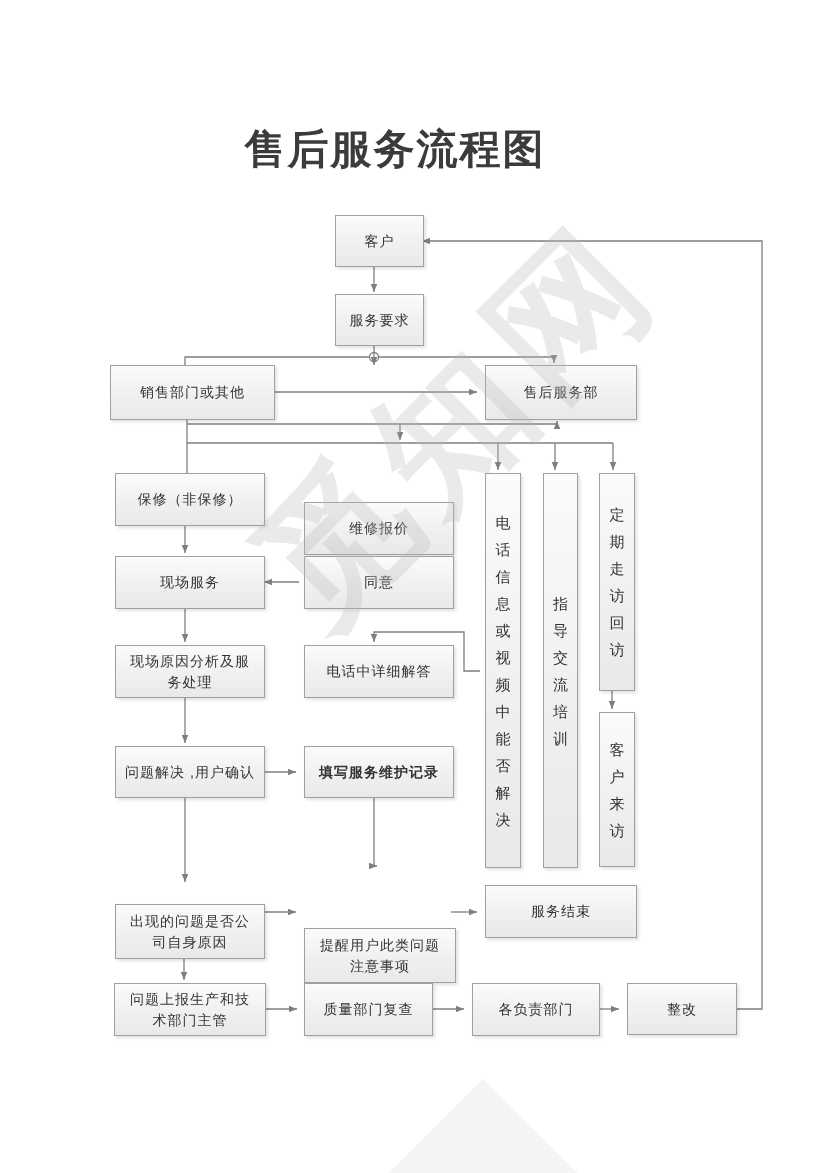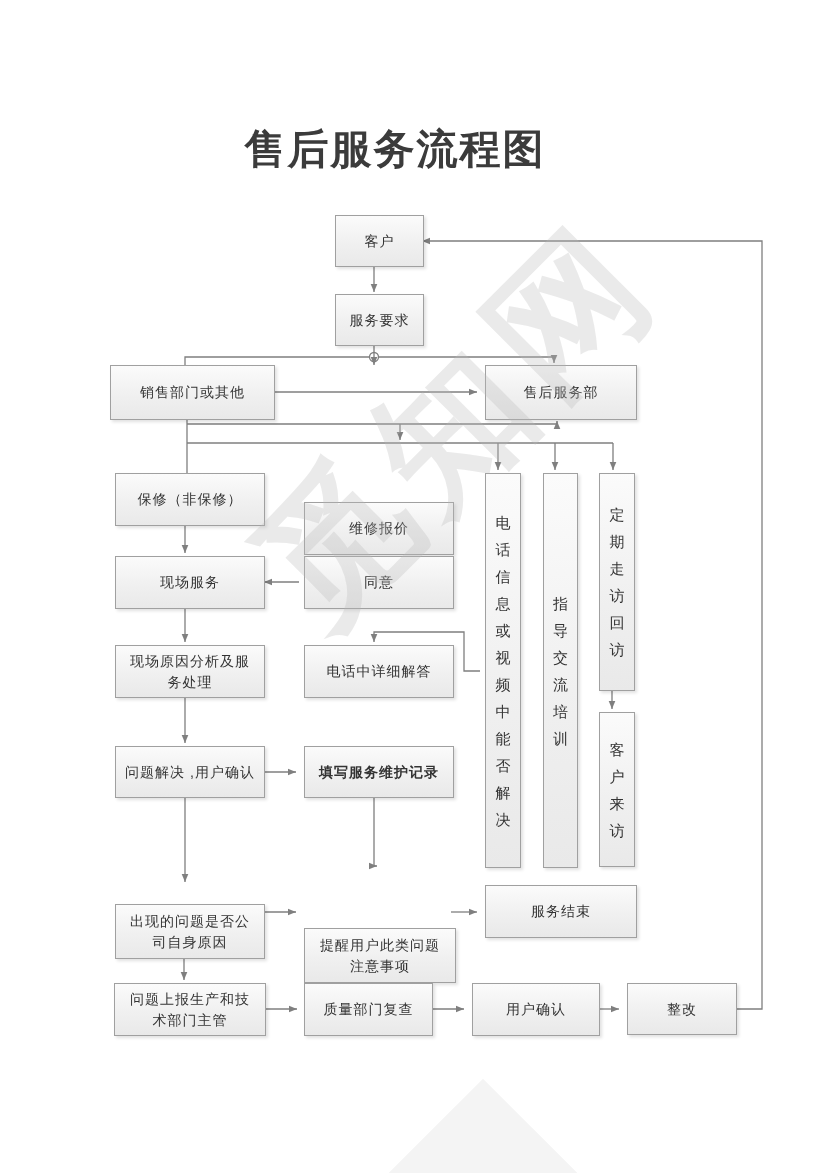"用户确认" div.node { text: 用户确认 -> 各负责部门 }
